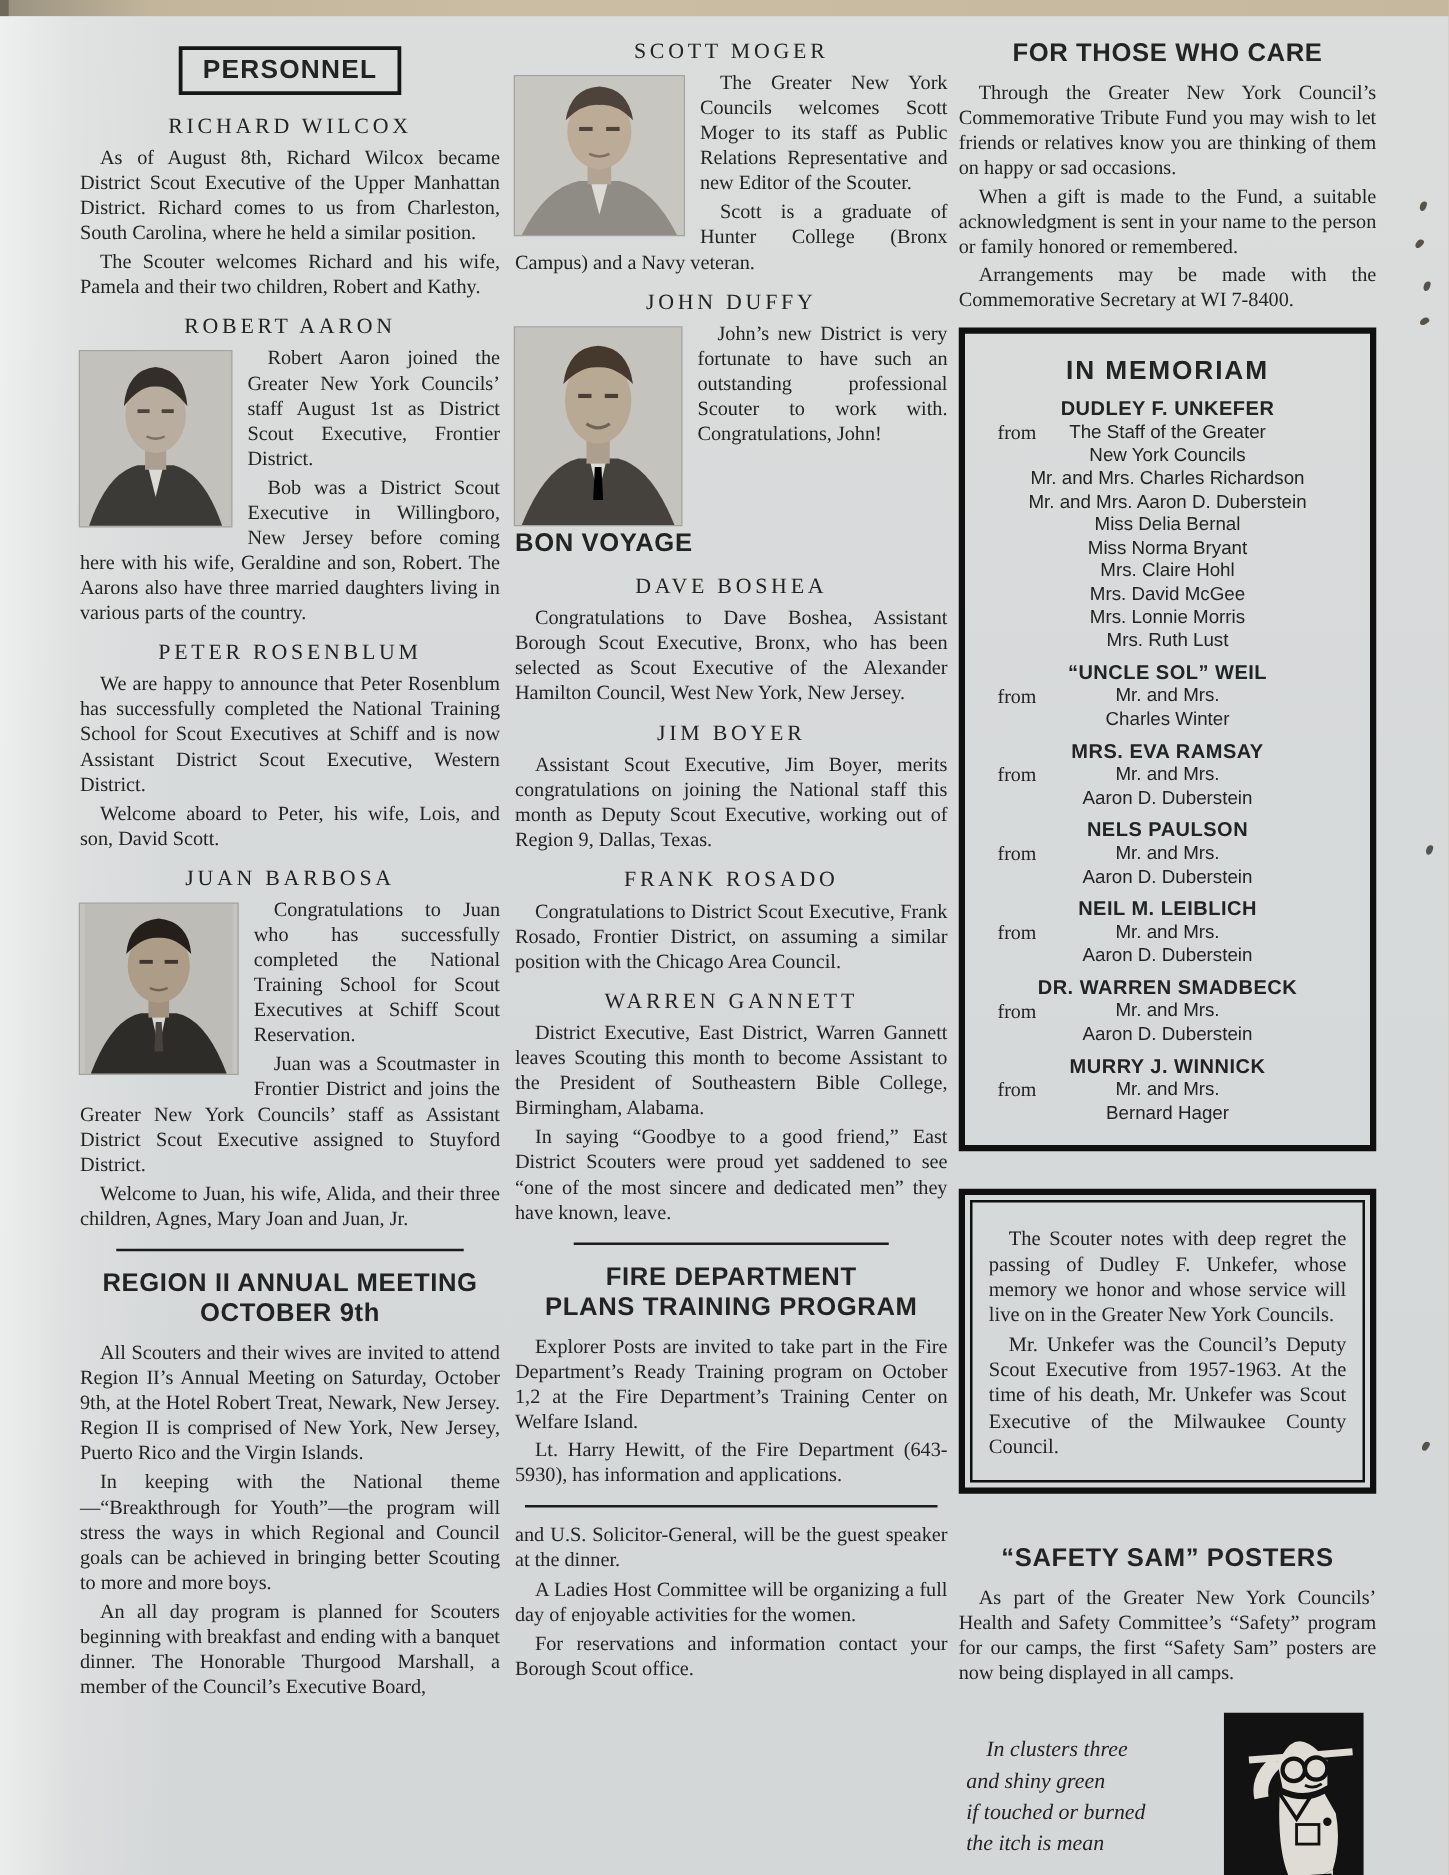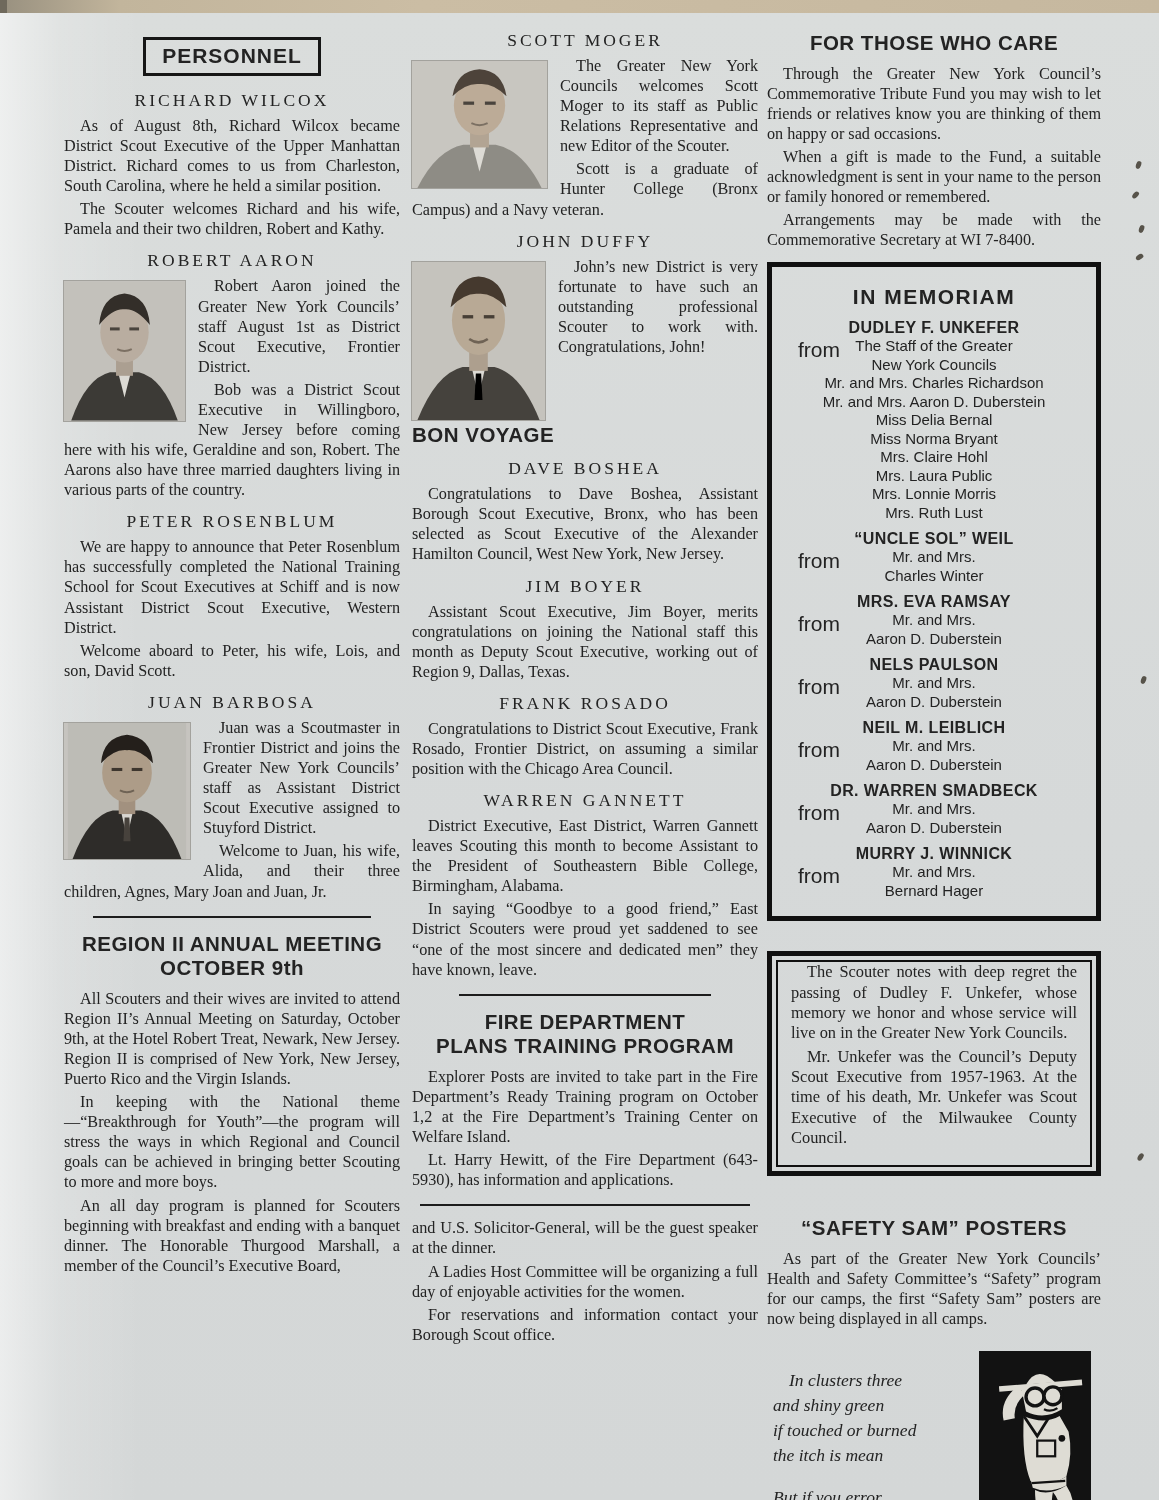"from" .mem-from { font-family: none -> Liberation Serif, serif; font-size: 21px -> 16px }
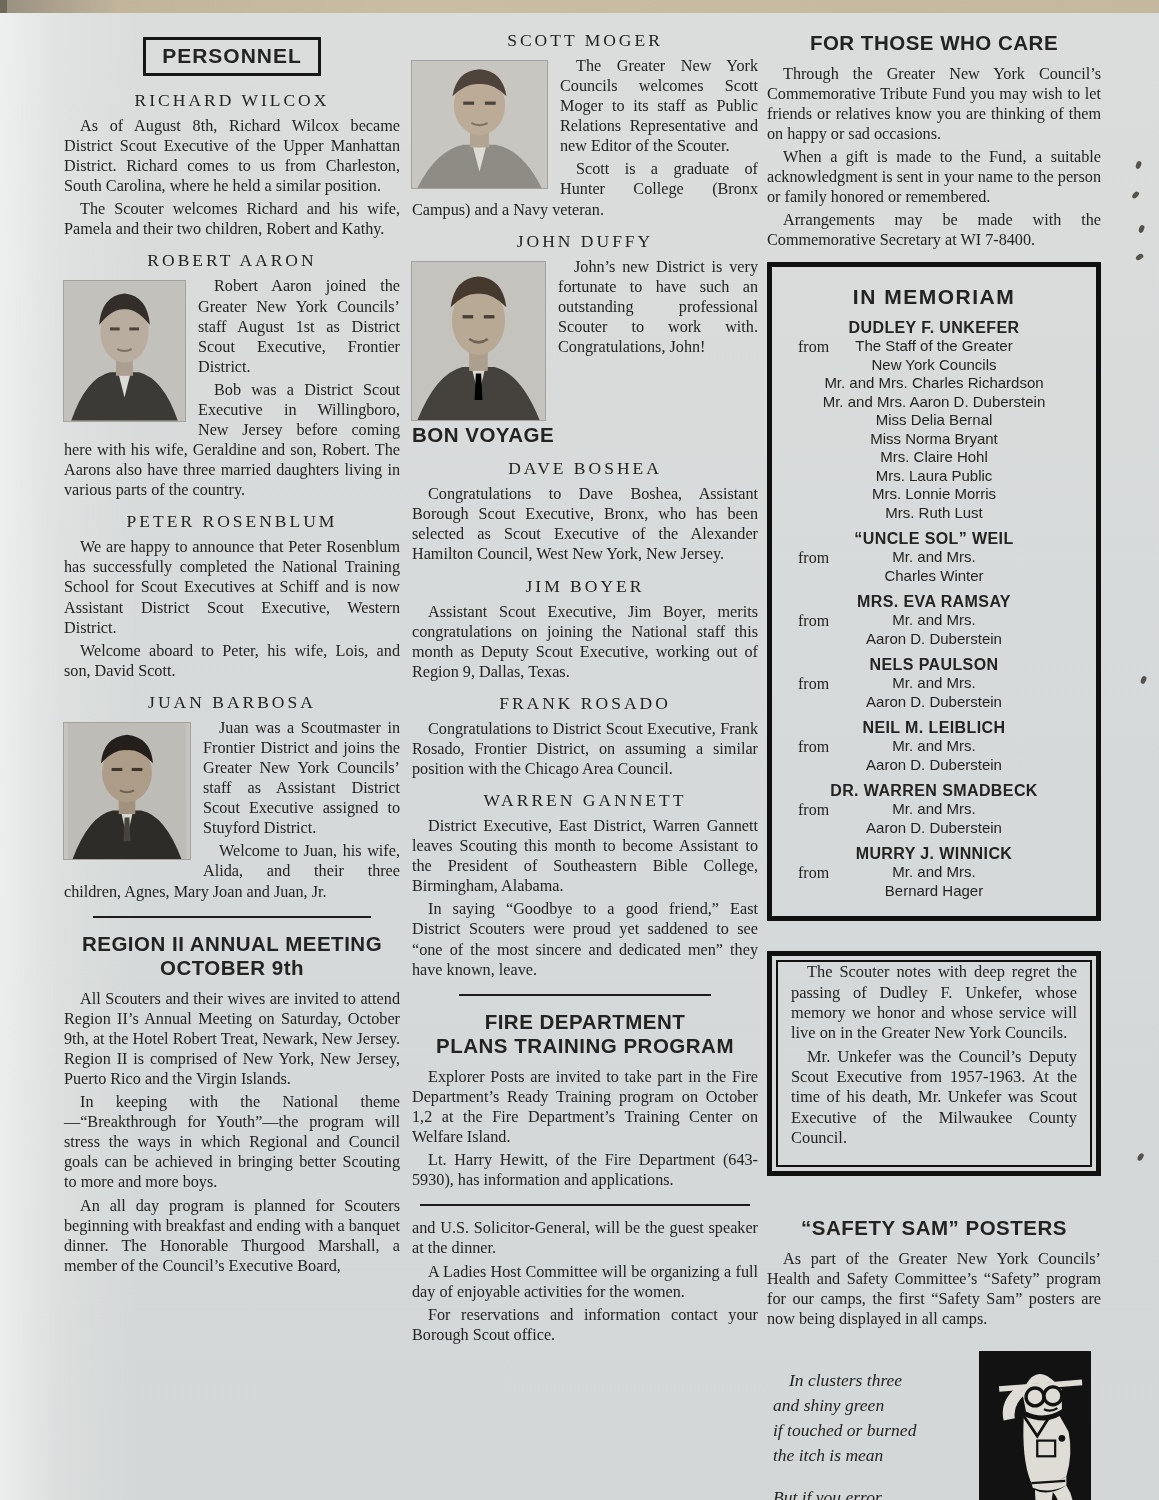"Mrs. Laura Public" div.mem-line { text: Laura Public -> David McGee }
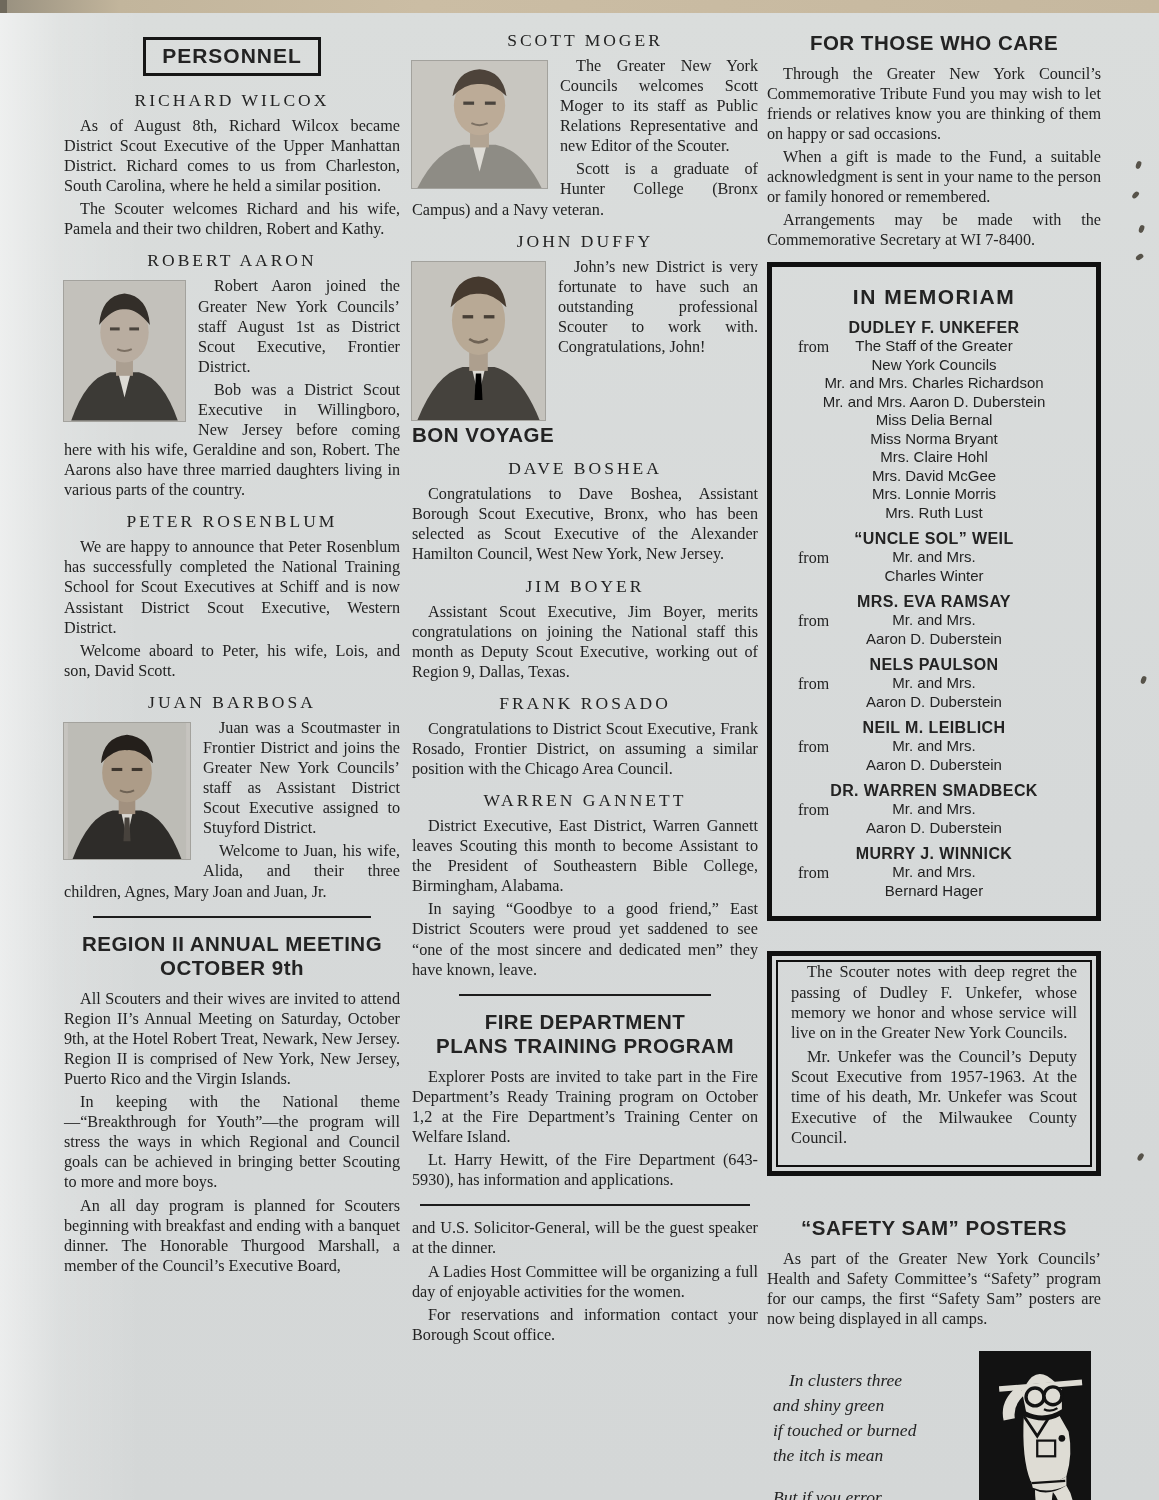"Congratulations to Juan who has" p { html: none -> <p>Congratulations to Juan who has successfully completed the National Training School for Scout Executives at Schiff Scout Reservation.</p> }
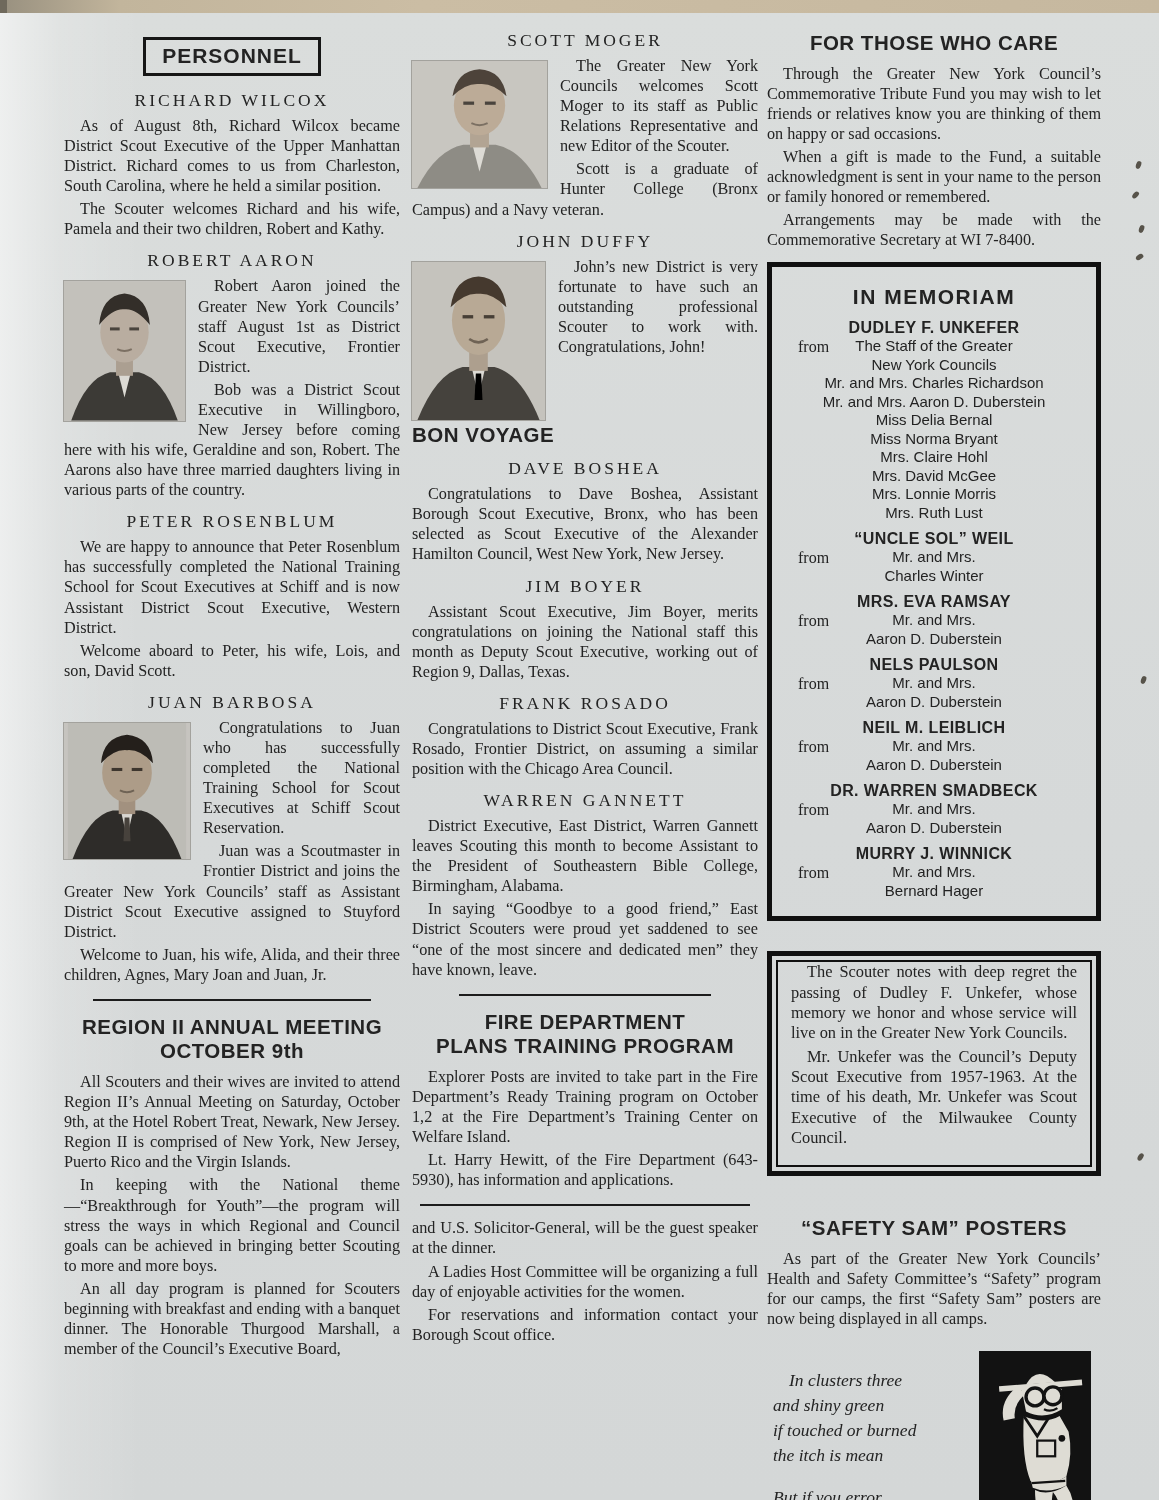"The Scouter notes with deep" .obit-inner { padding: 0 13px 14px -> 19px 13px 14px }
